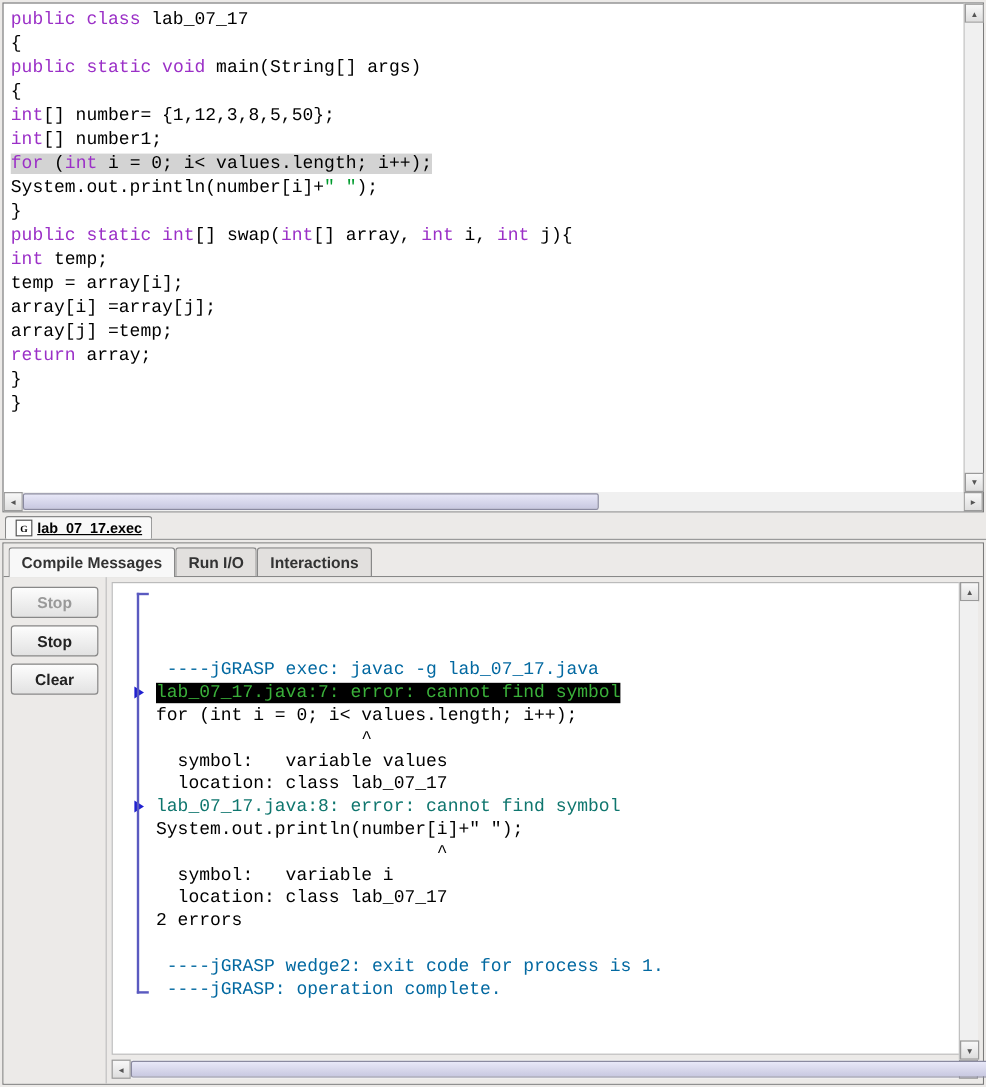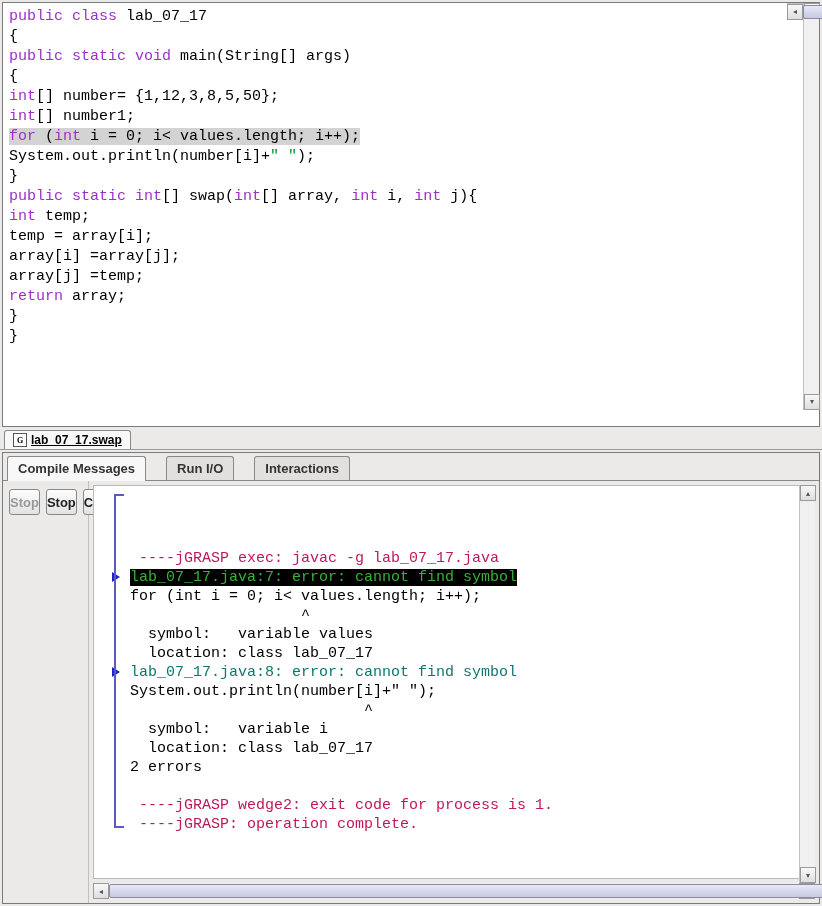"public class lab_07_17" .editor-pane { flex-direction: row -> column }
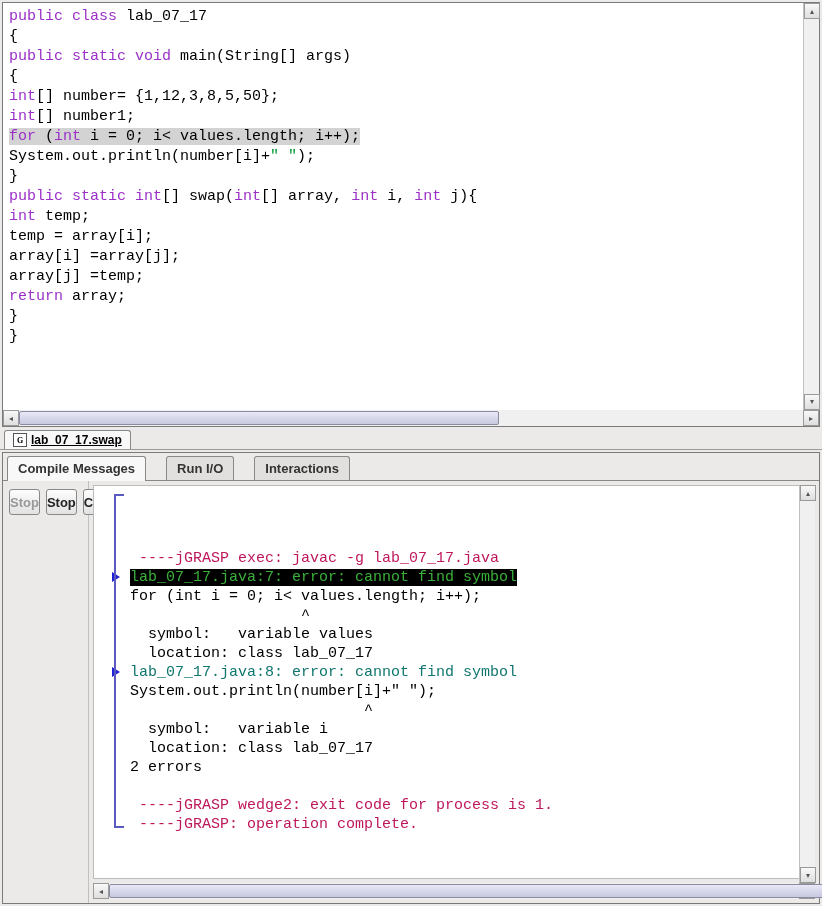"lab_07_17.swap" span.file-tab-label { text: 17.swap -> 17.exec }
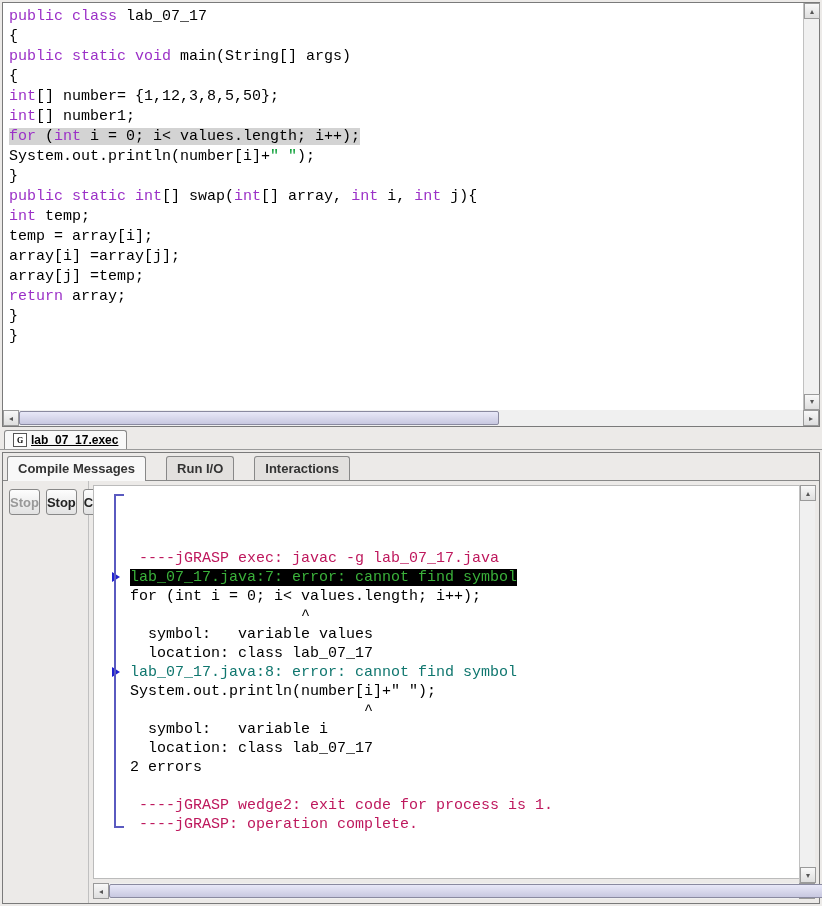"Compile Messages" .msg-tabs { gap: 20px -> none }
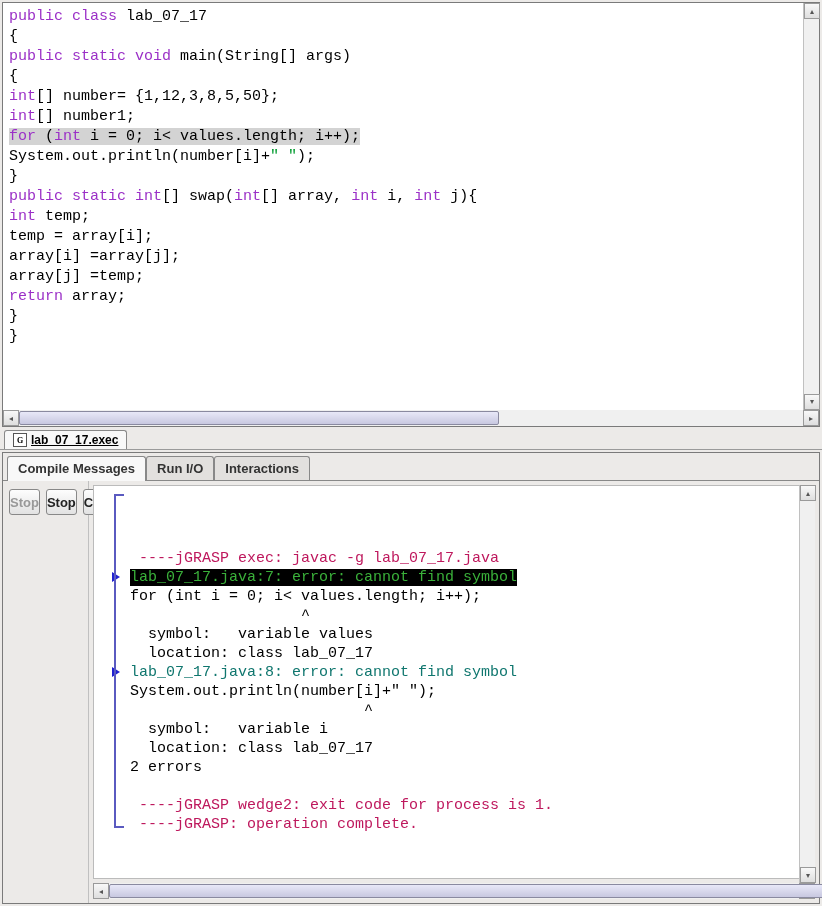"Stop" .msg-buttons { flex-direction: row -> column }
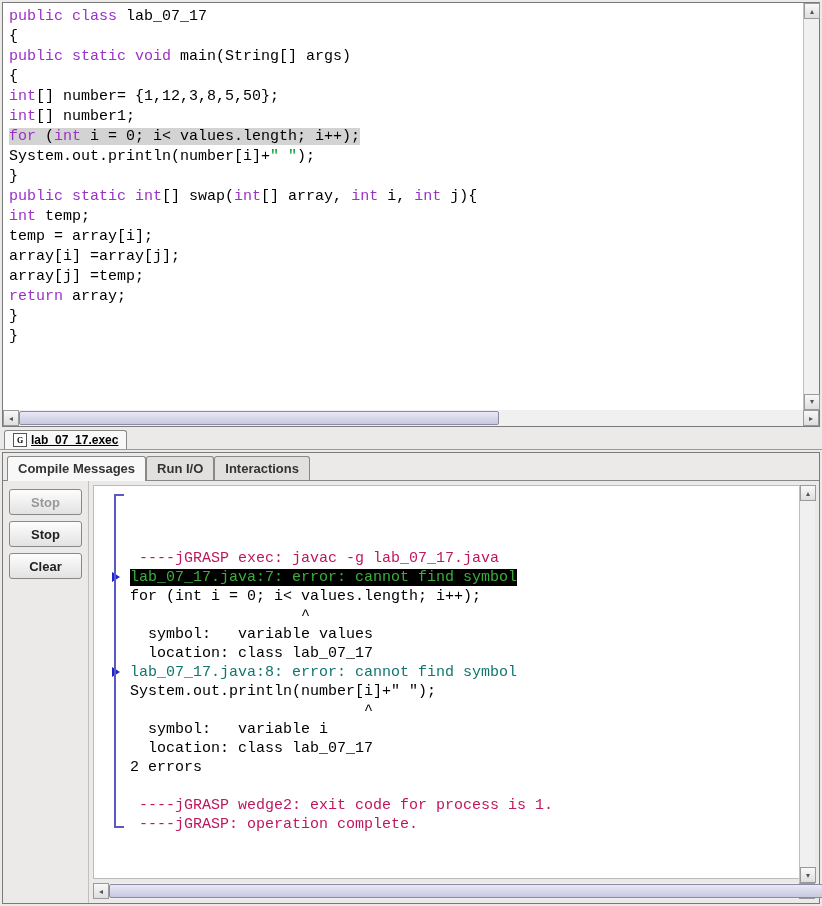"----jGRASP exec: javac -g lab_07_17.java" .hdr { color: #be185d -> #0369a1 }
